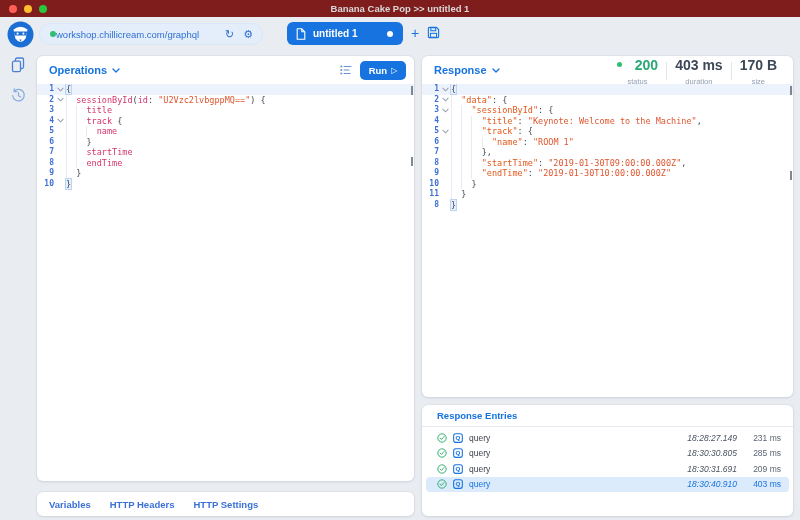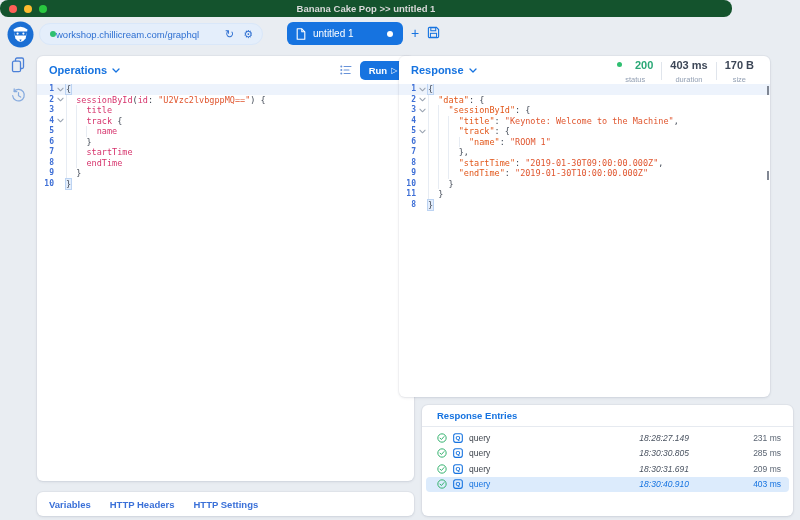"Banana Cake Pop >> untitled" .titlebar { background: #14532d -> #7f1d1d; border-radius: 8px -> none; width: 732px -> 800px }
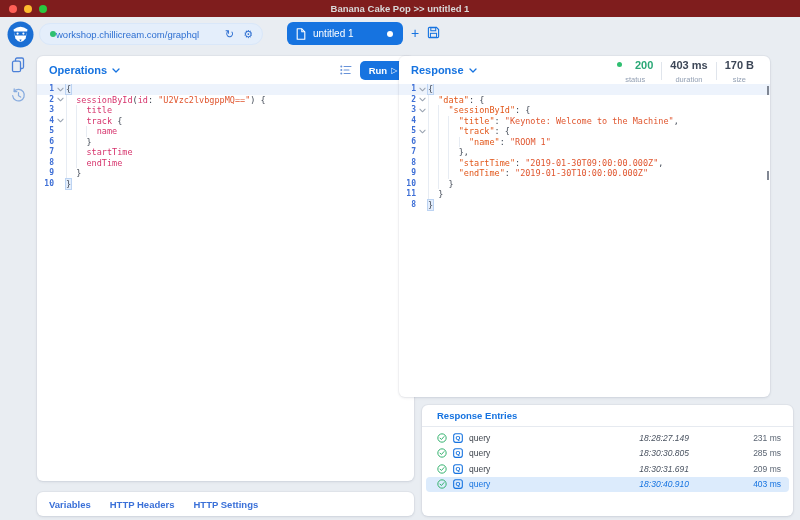"untitled 1" .doc-tab .tlabel { font-weight: normal -> bold }
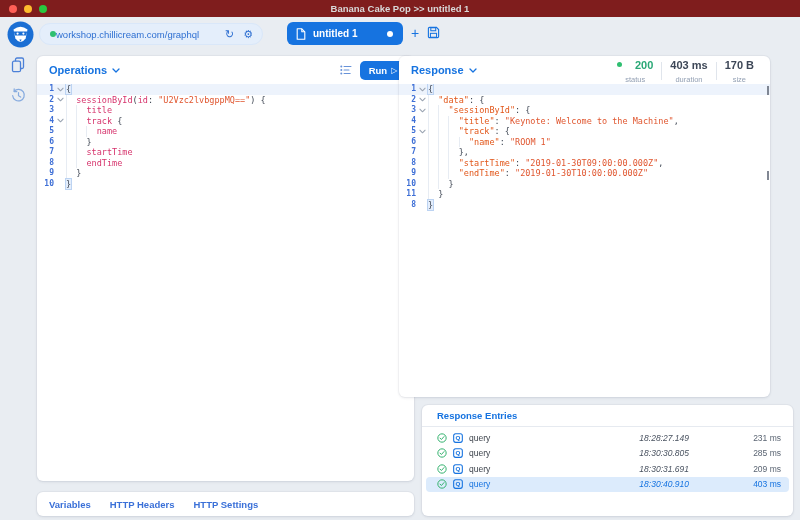"Response" .resp-panel { left: 399px -> 422px }
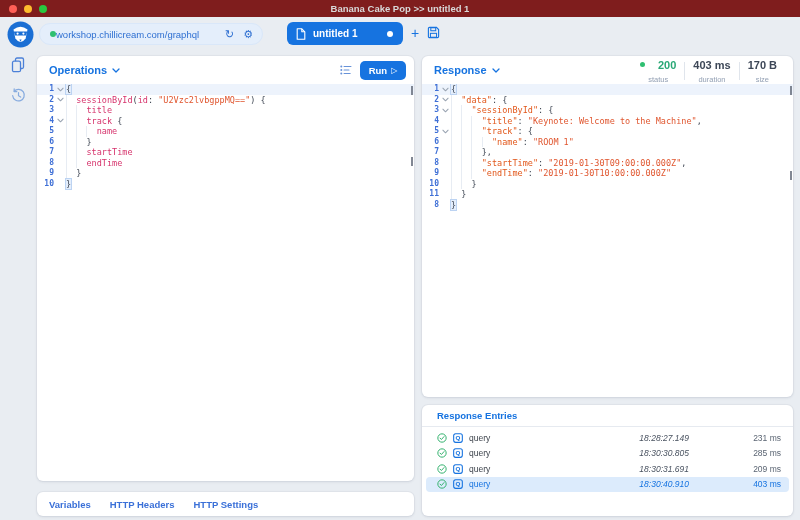"200" .stat-v { font-size: 11px -> 14px }
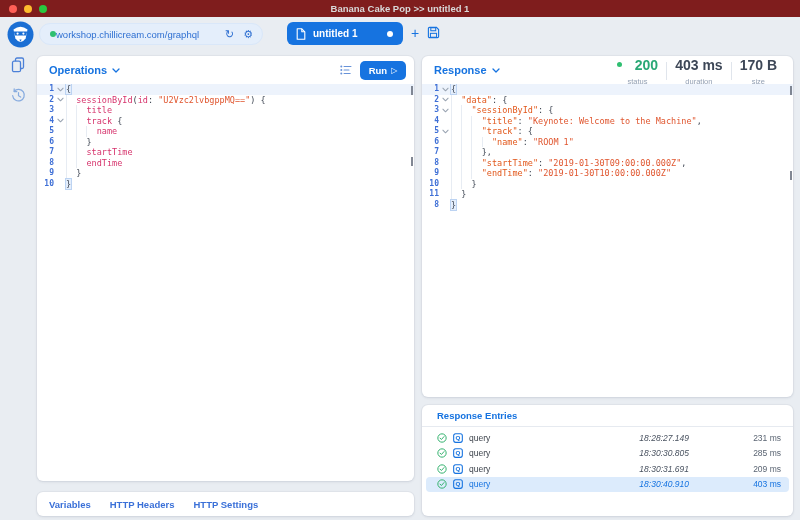"231 ms" .entry-dur { margin-left: 48px -> none }
